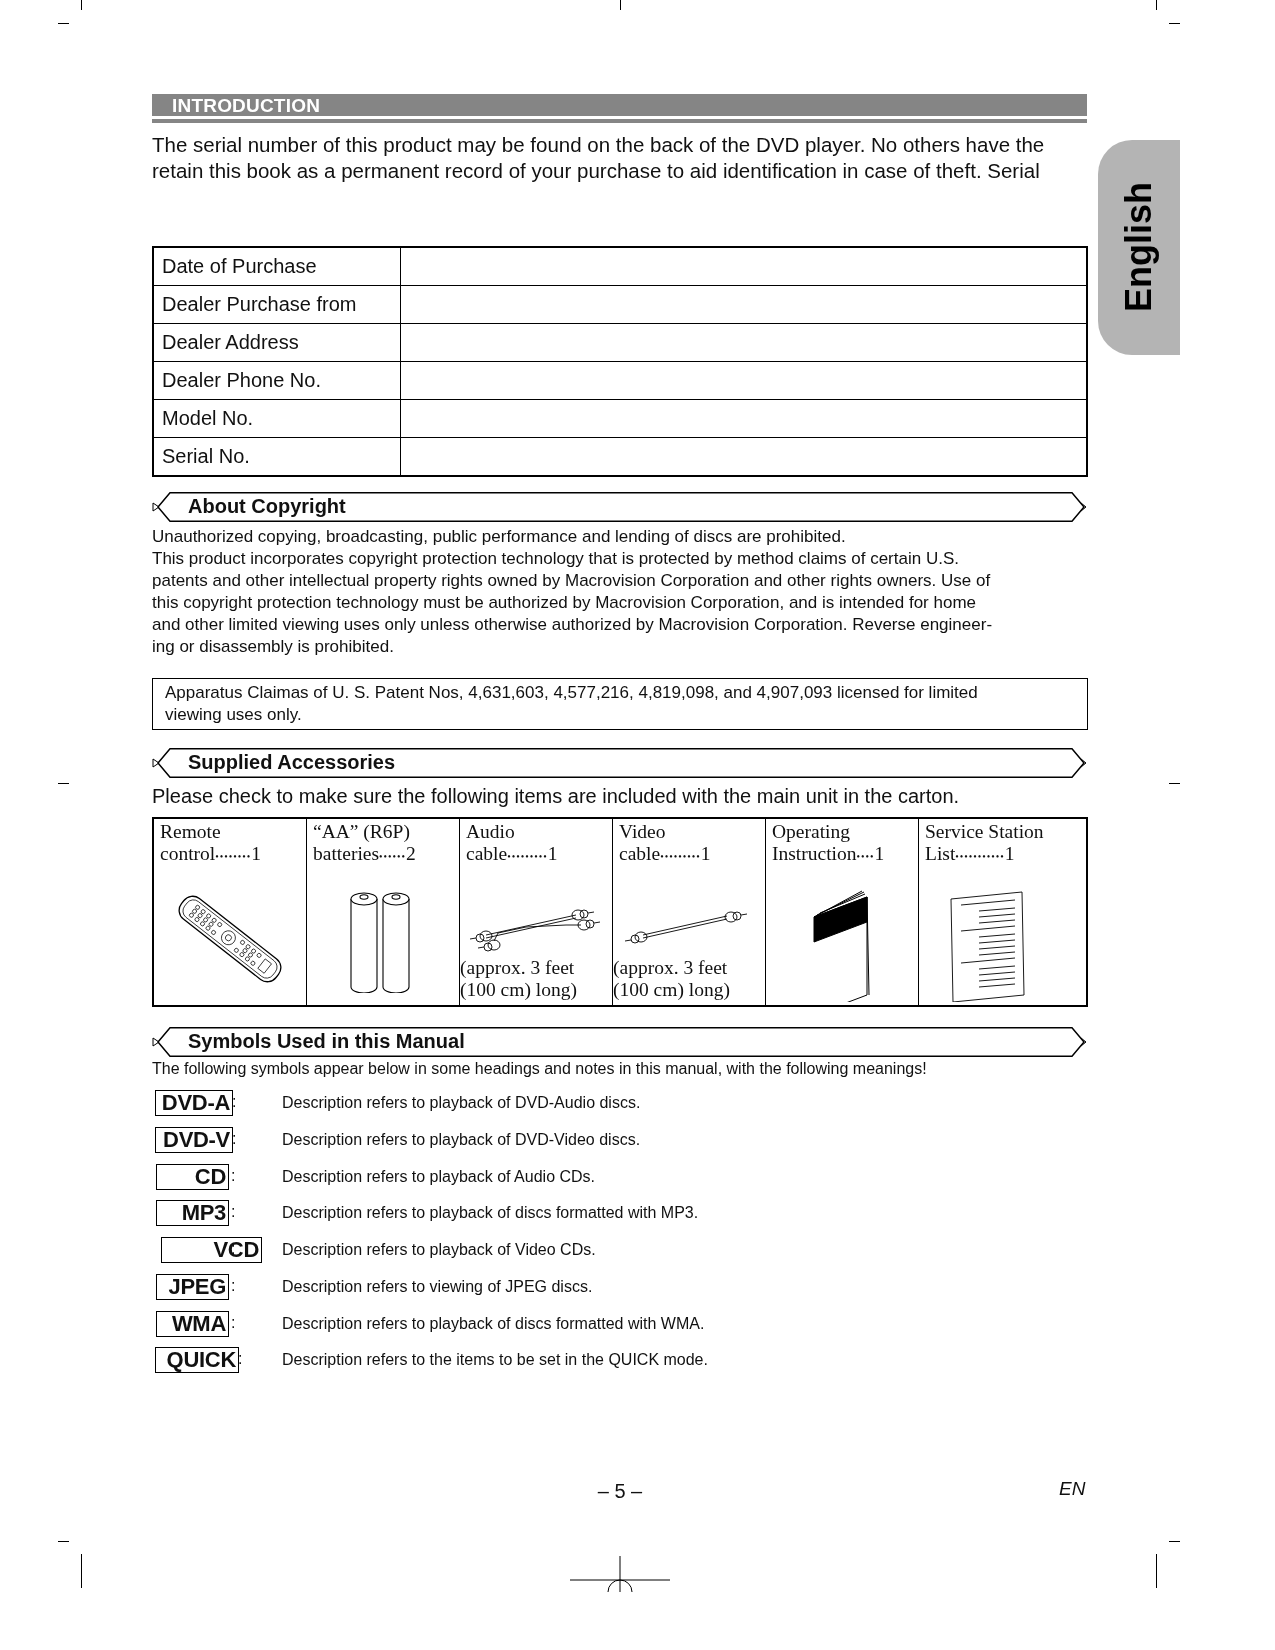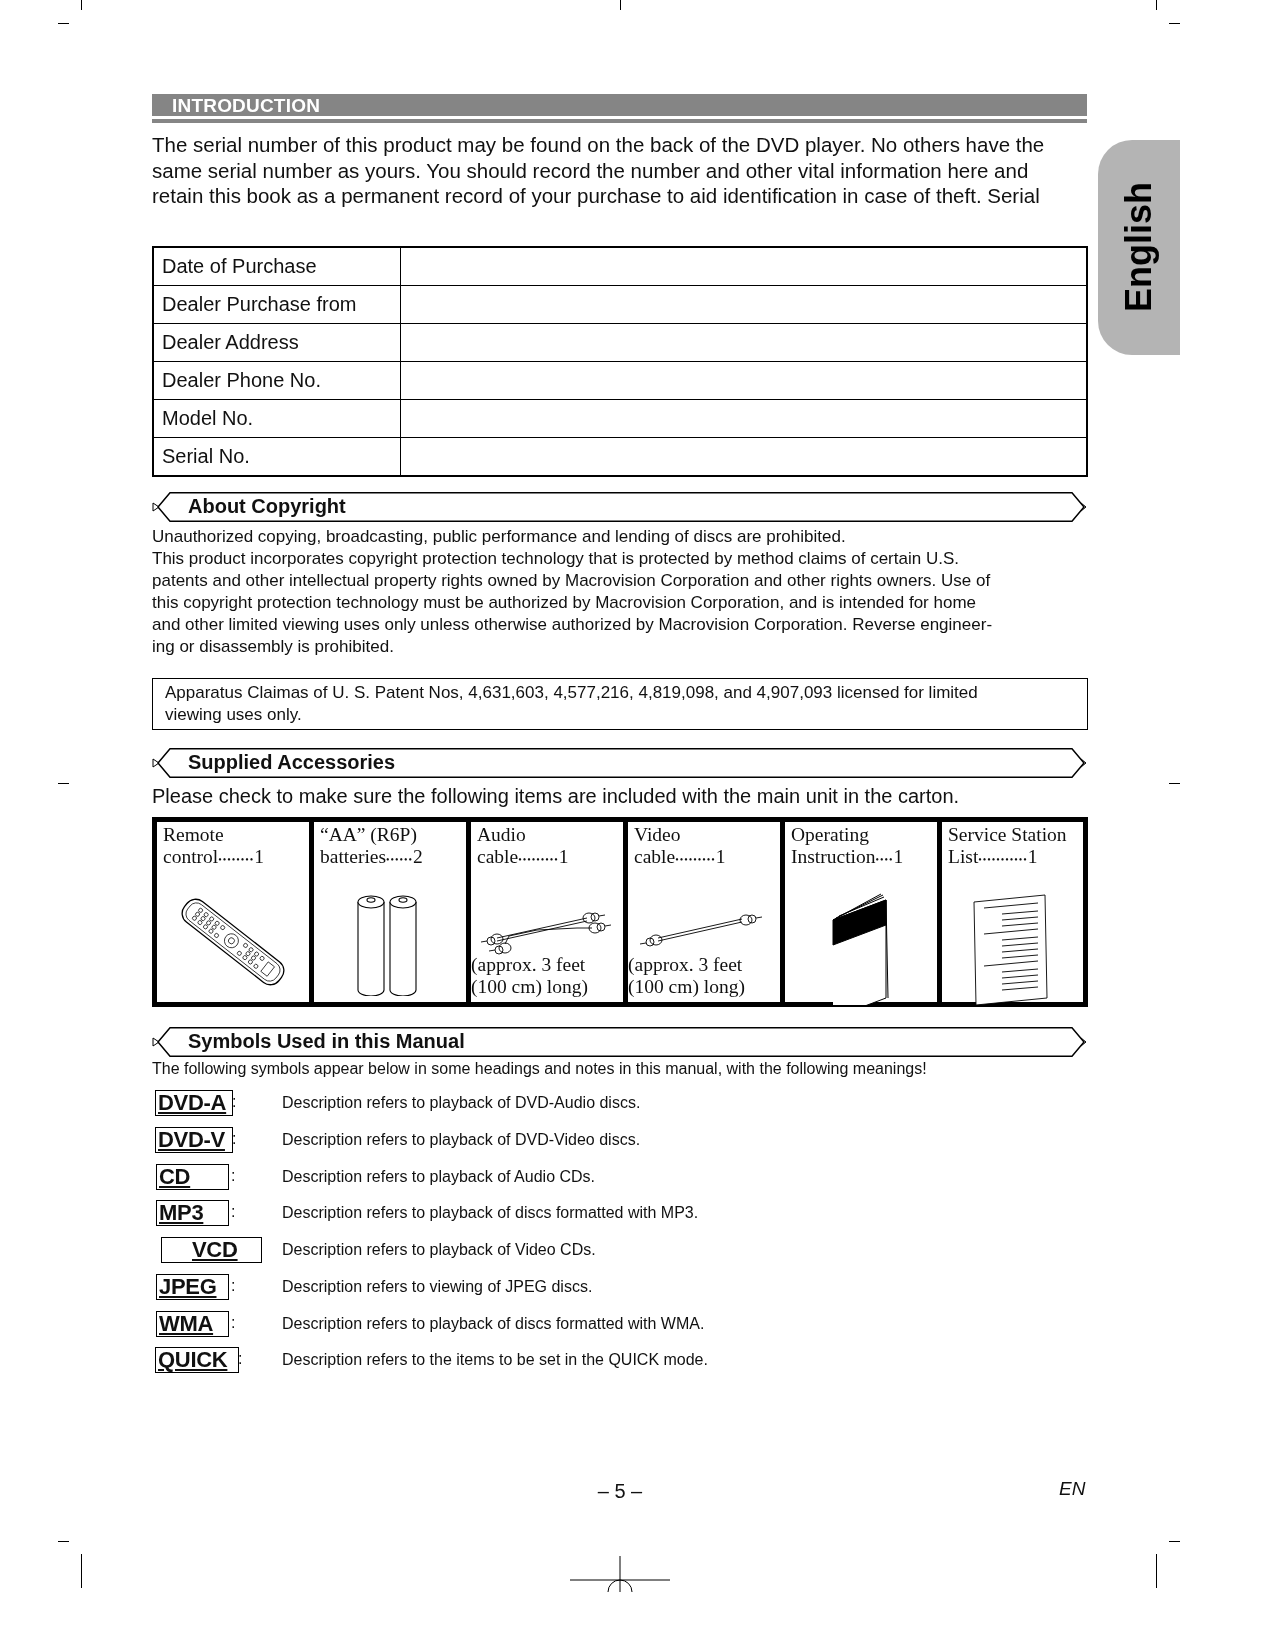"same serial number as yours." div { html: <div>same serial number as yours. You should record the number and other vital information here and</div> -> none }
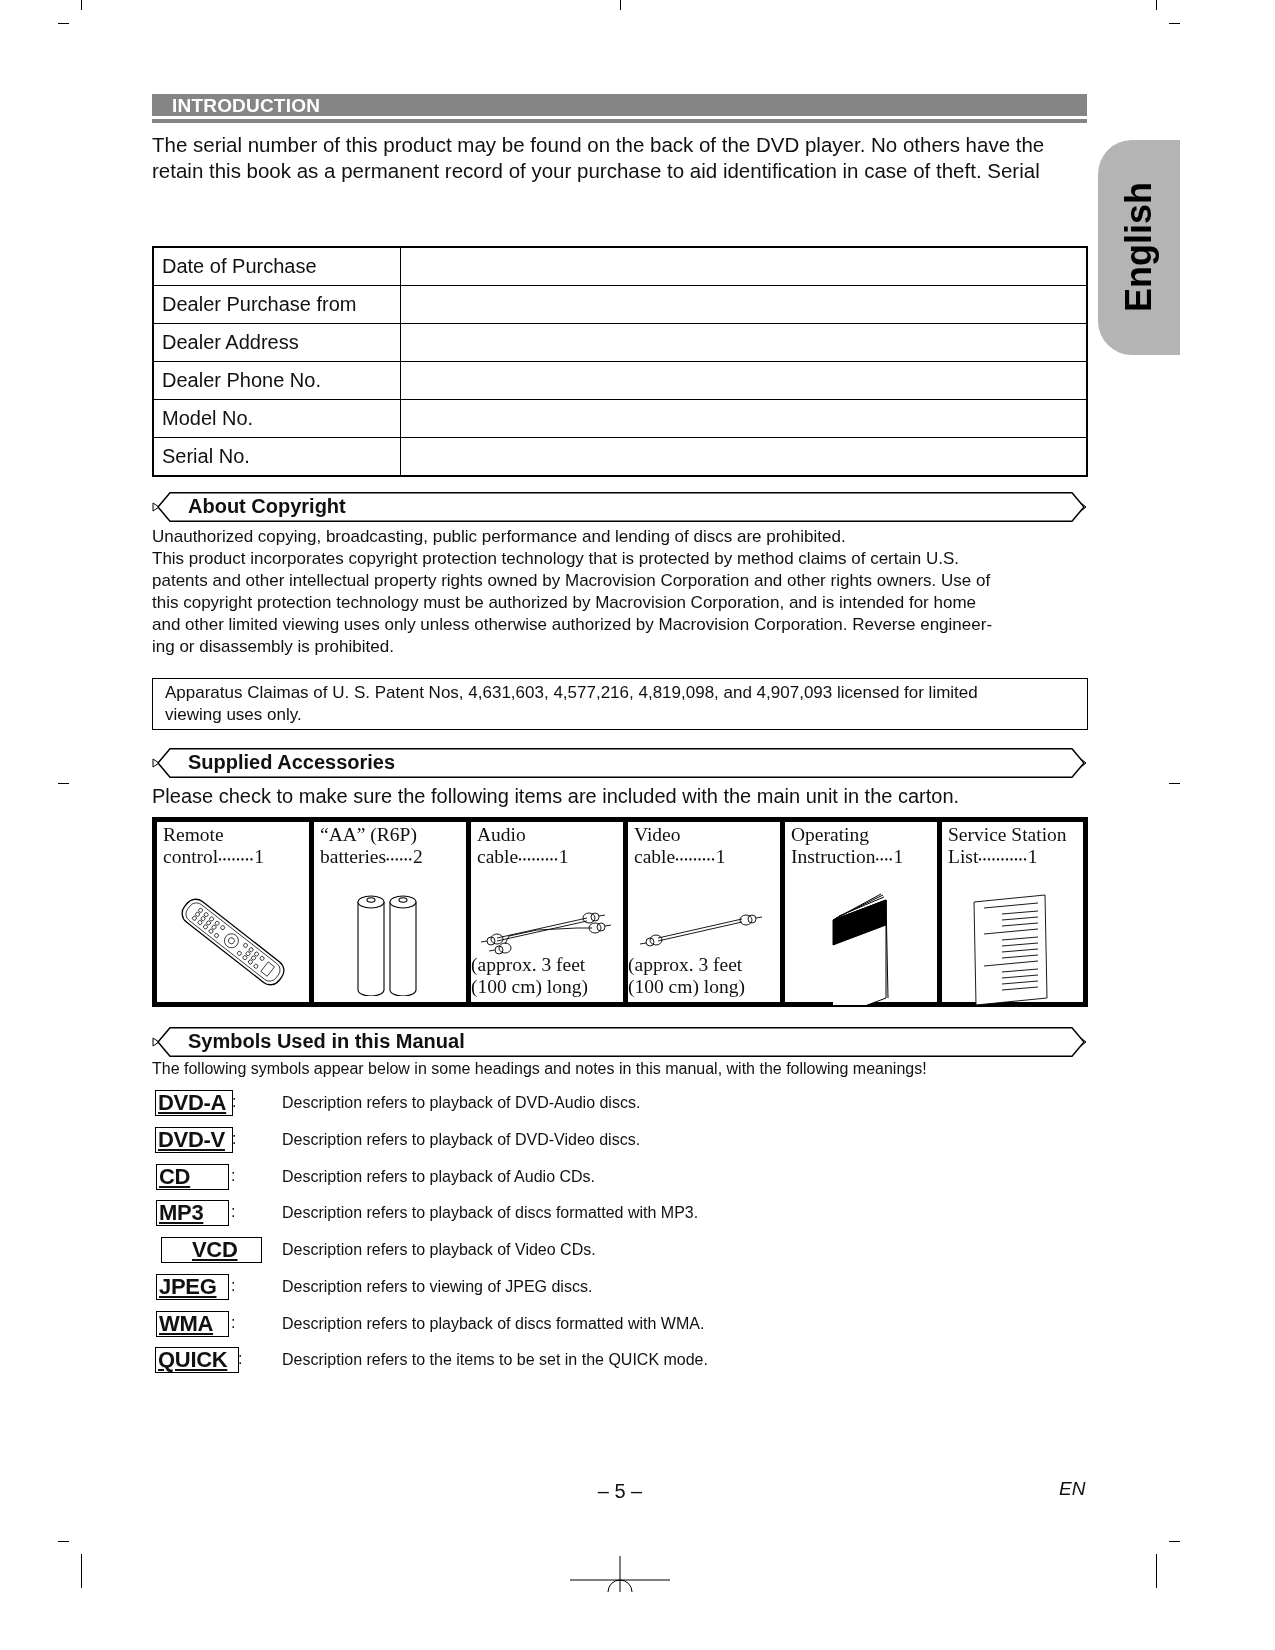"Remote" table.acc td { border: 5px solid #000000 -> 1px solid #000000 }
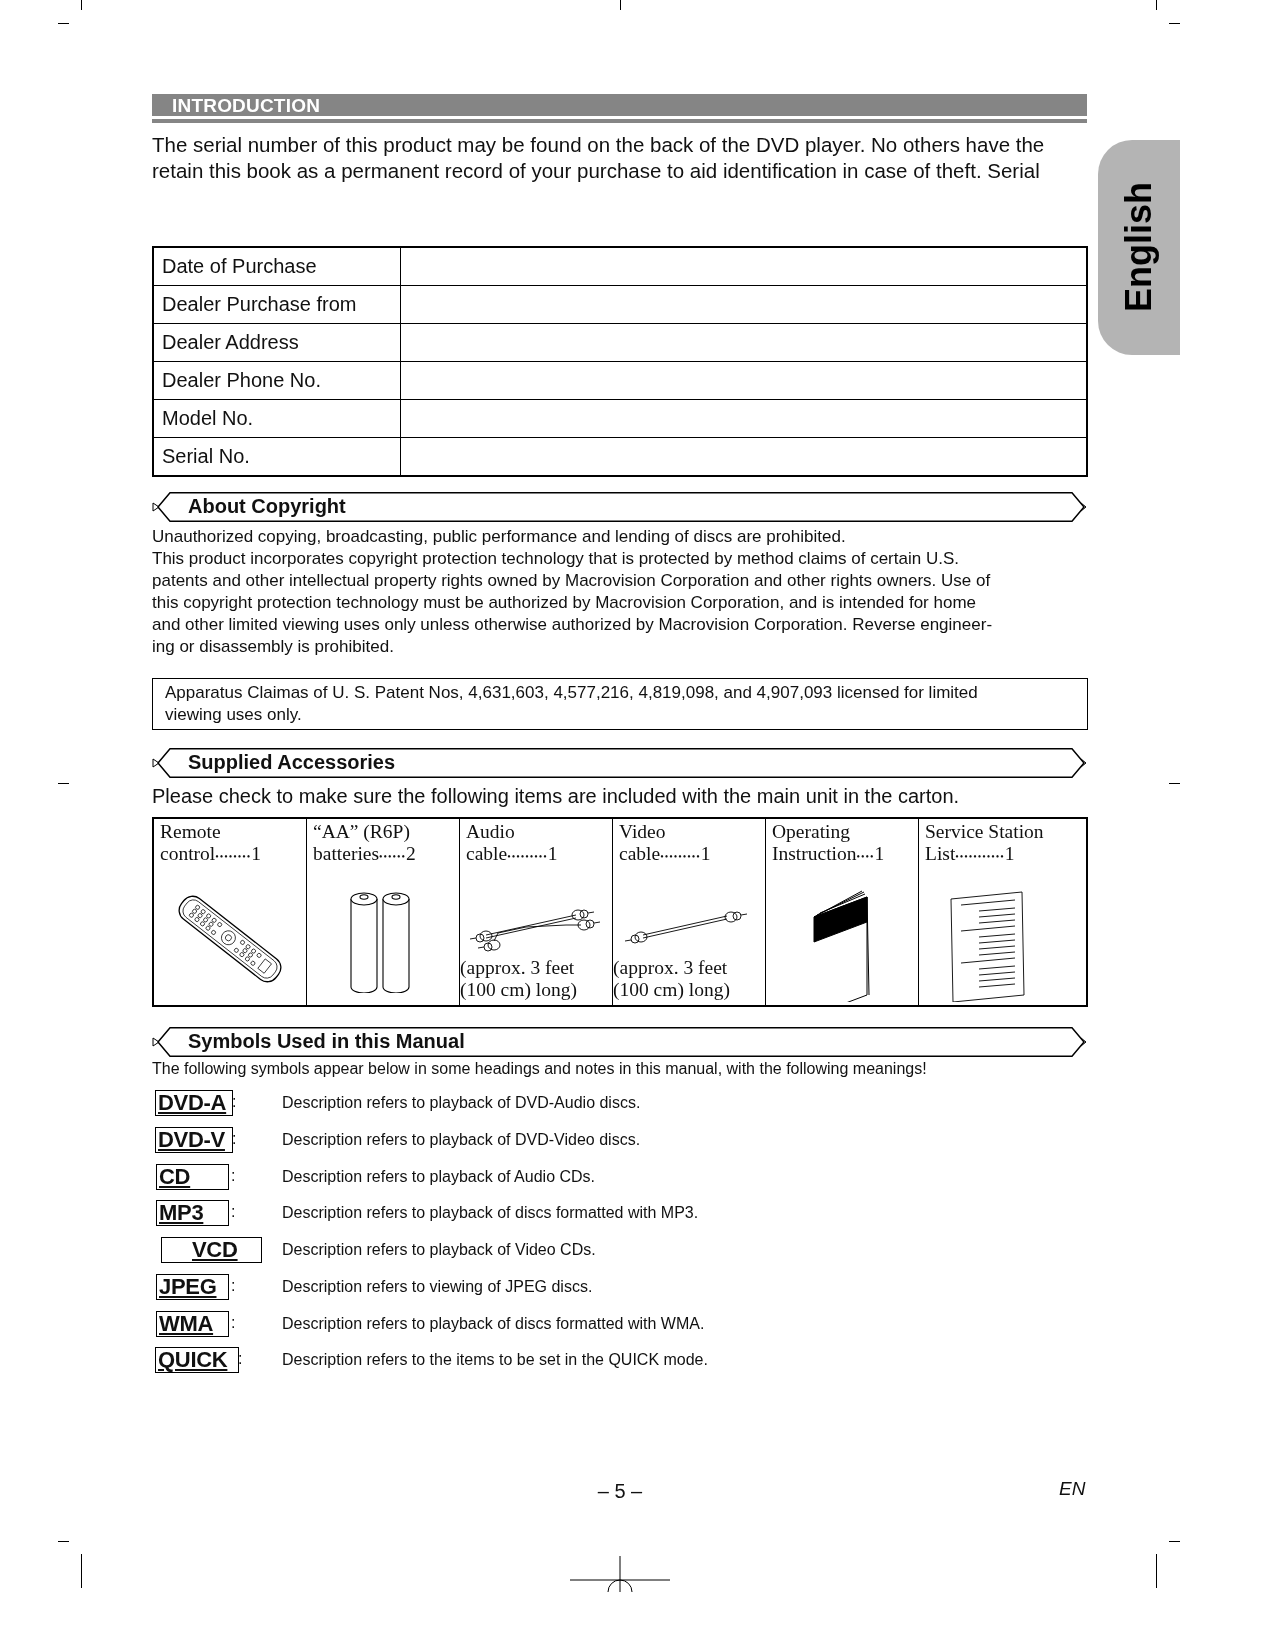"DVD-A" .badge { text-align: left -> right; text-decoration: underline -> none }
